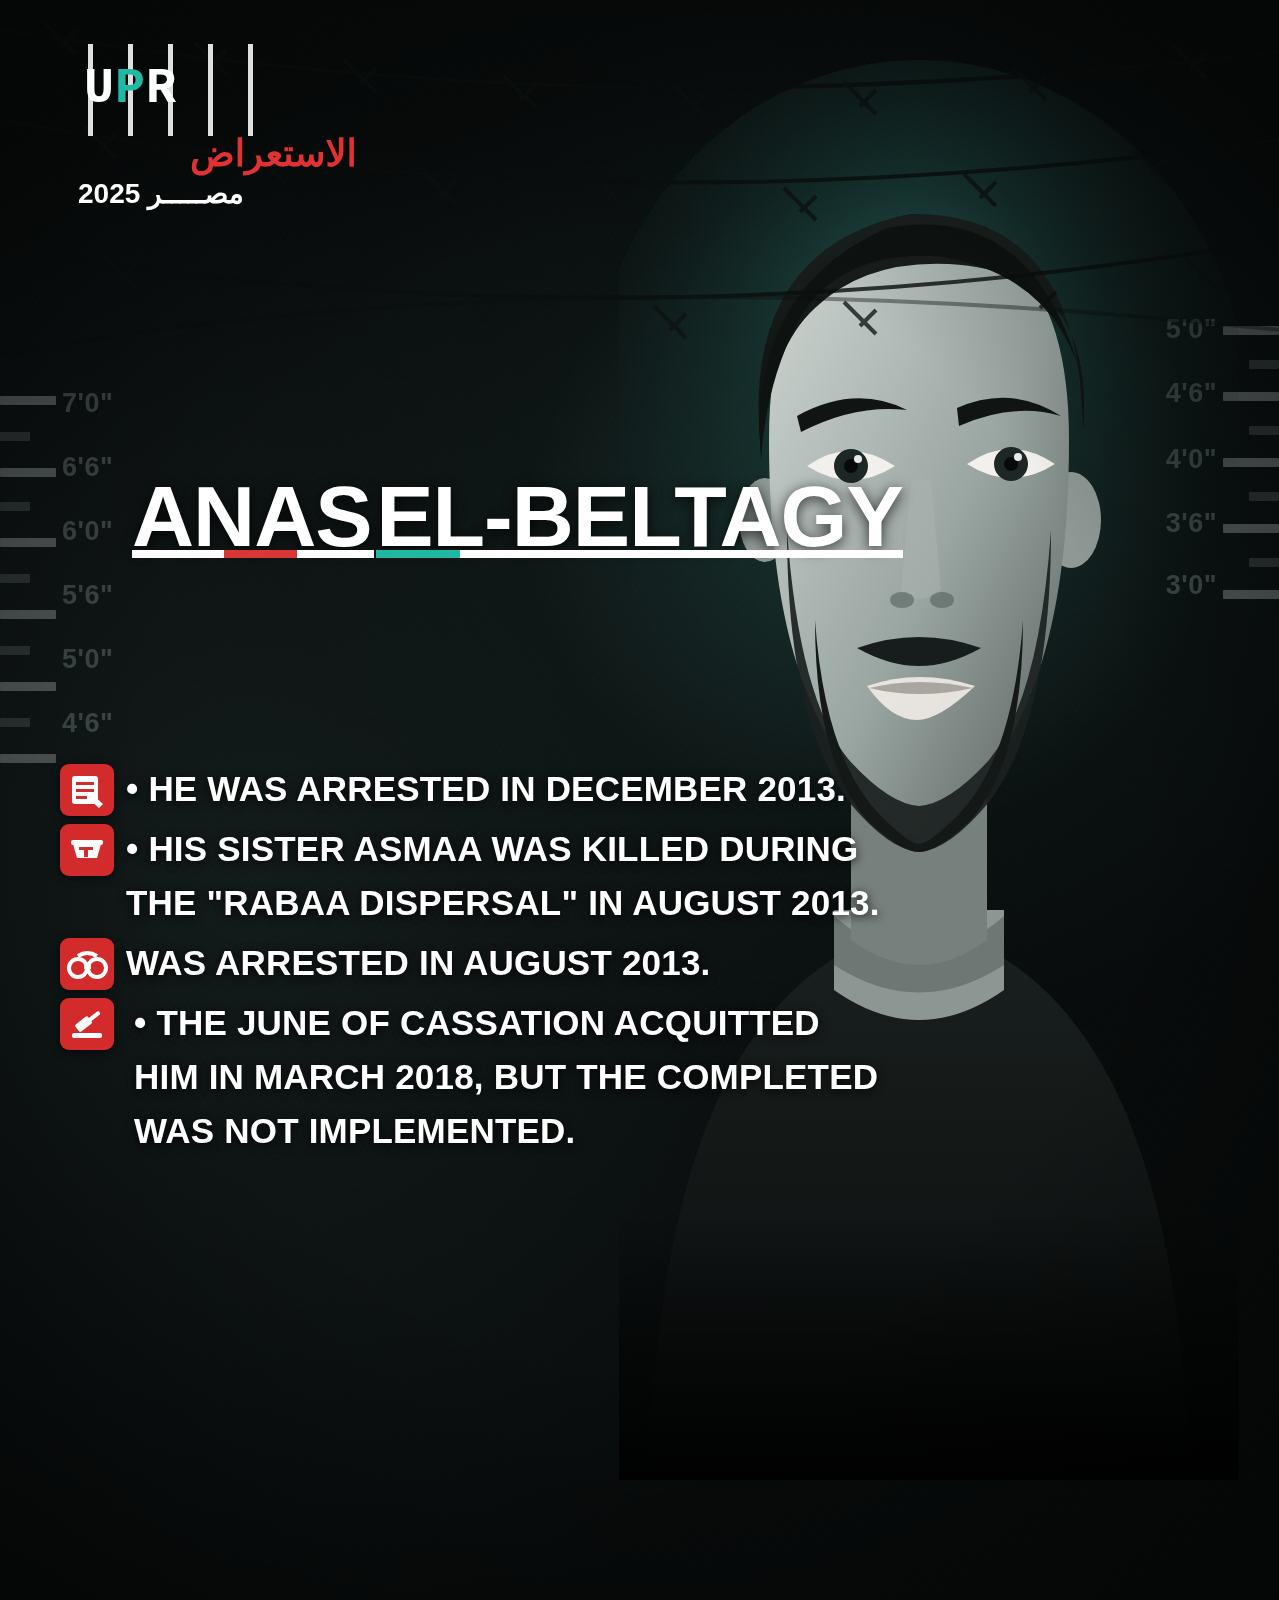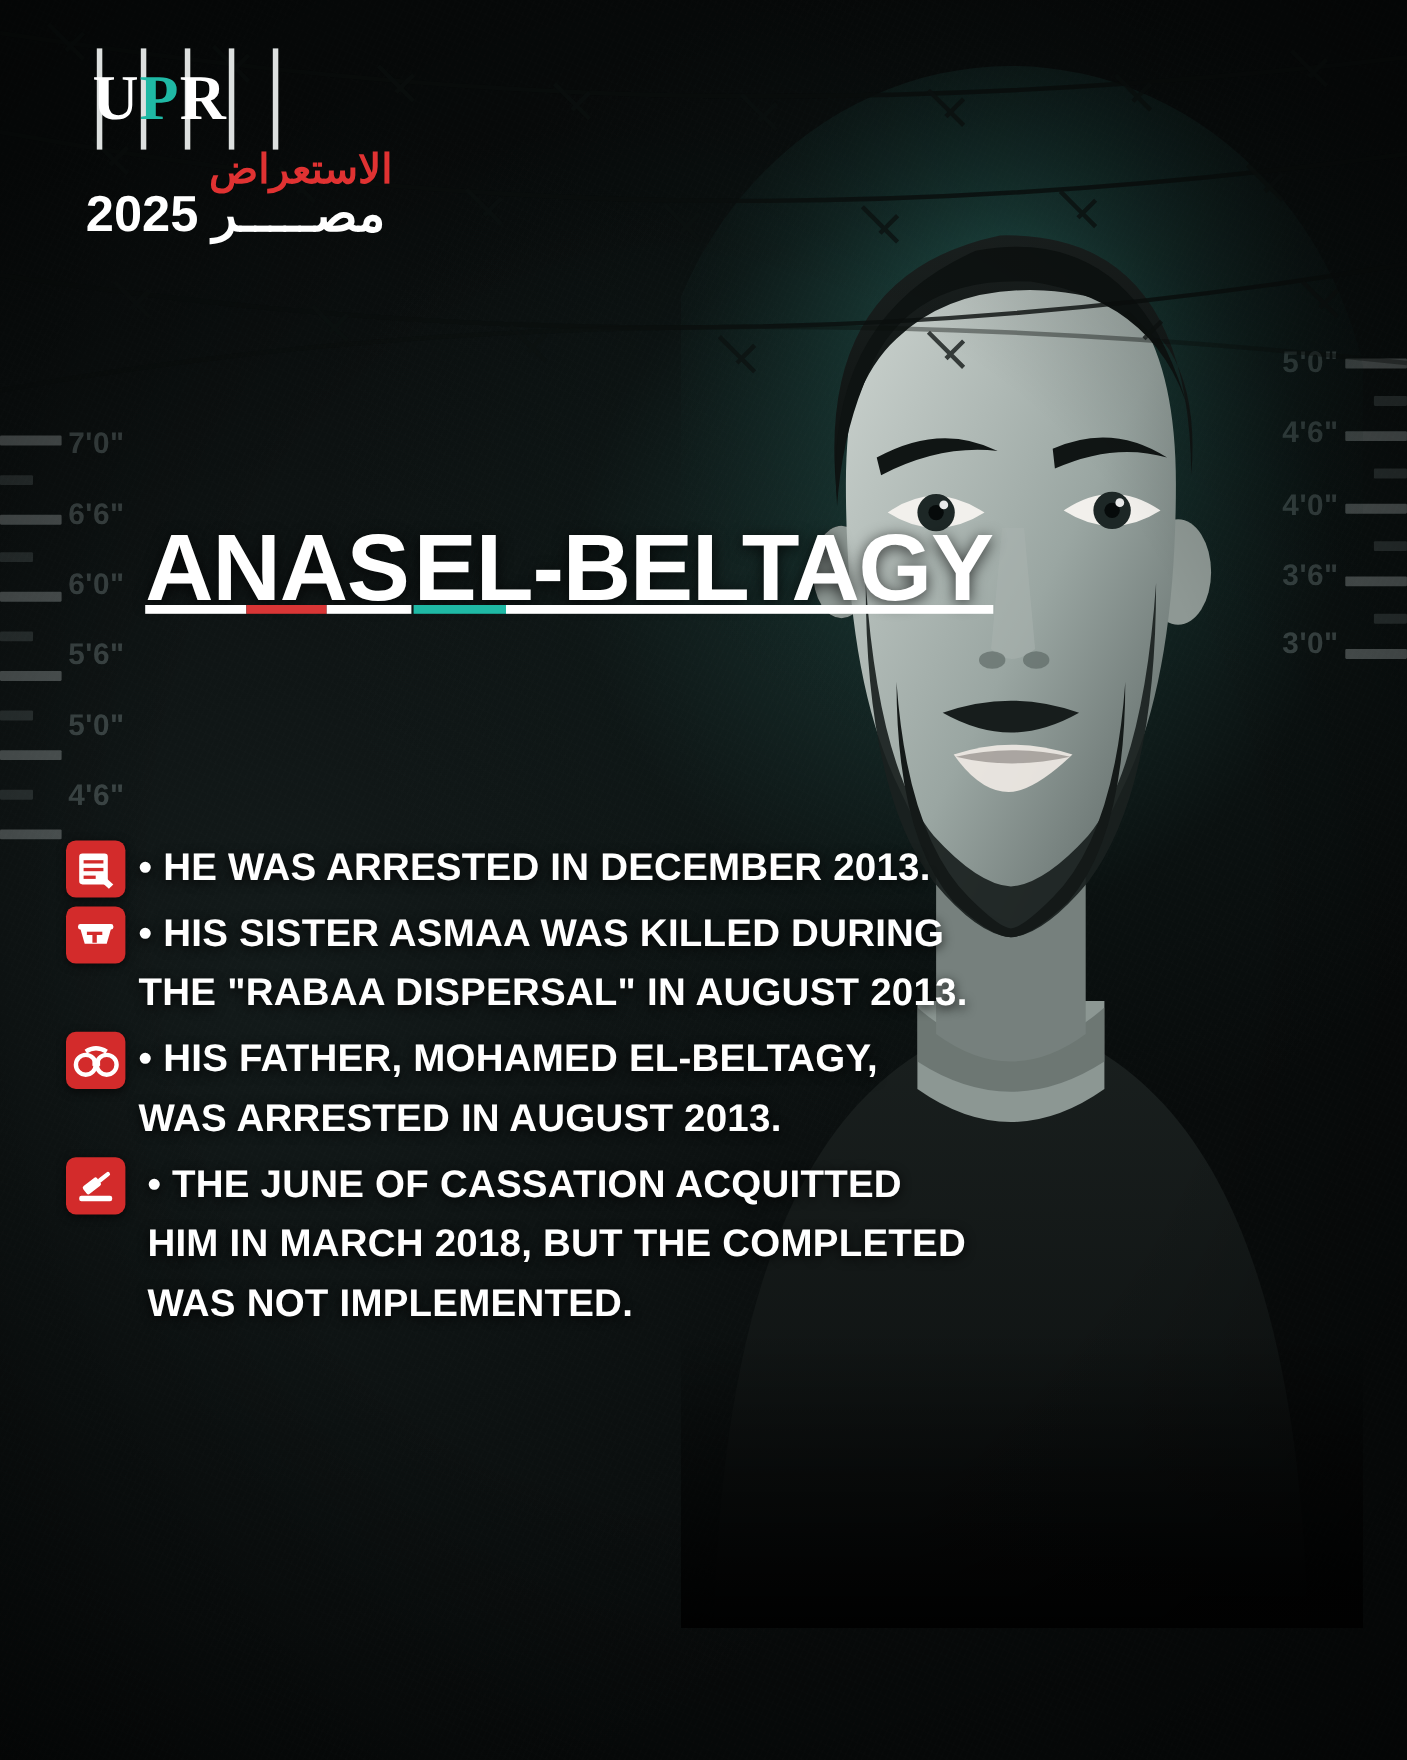"UPR" .logo-upr .upr-text { font-family: Liberation Serif, serif -> Liberation Mono, monospace; font-size: 58px -> 50px }
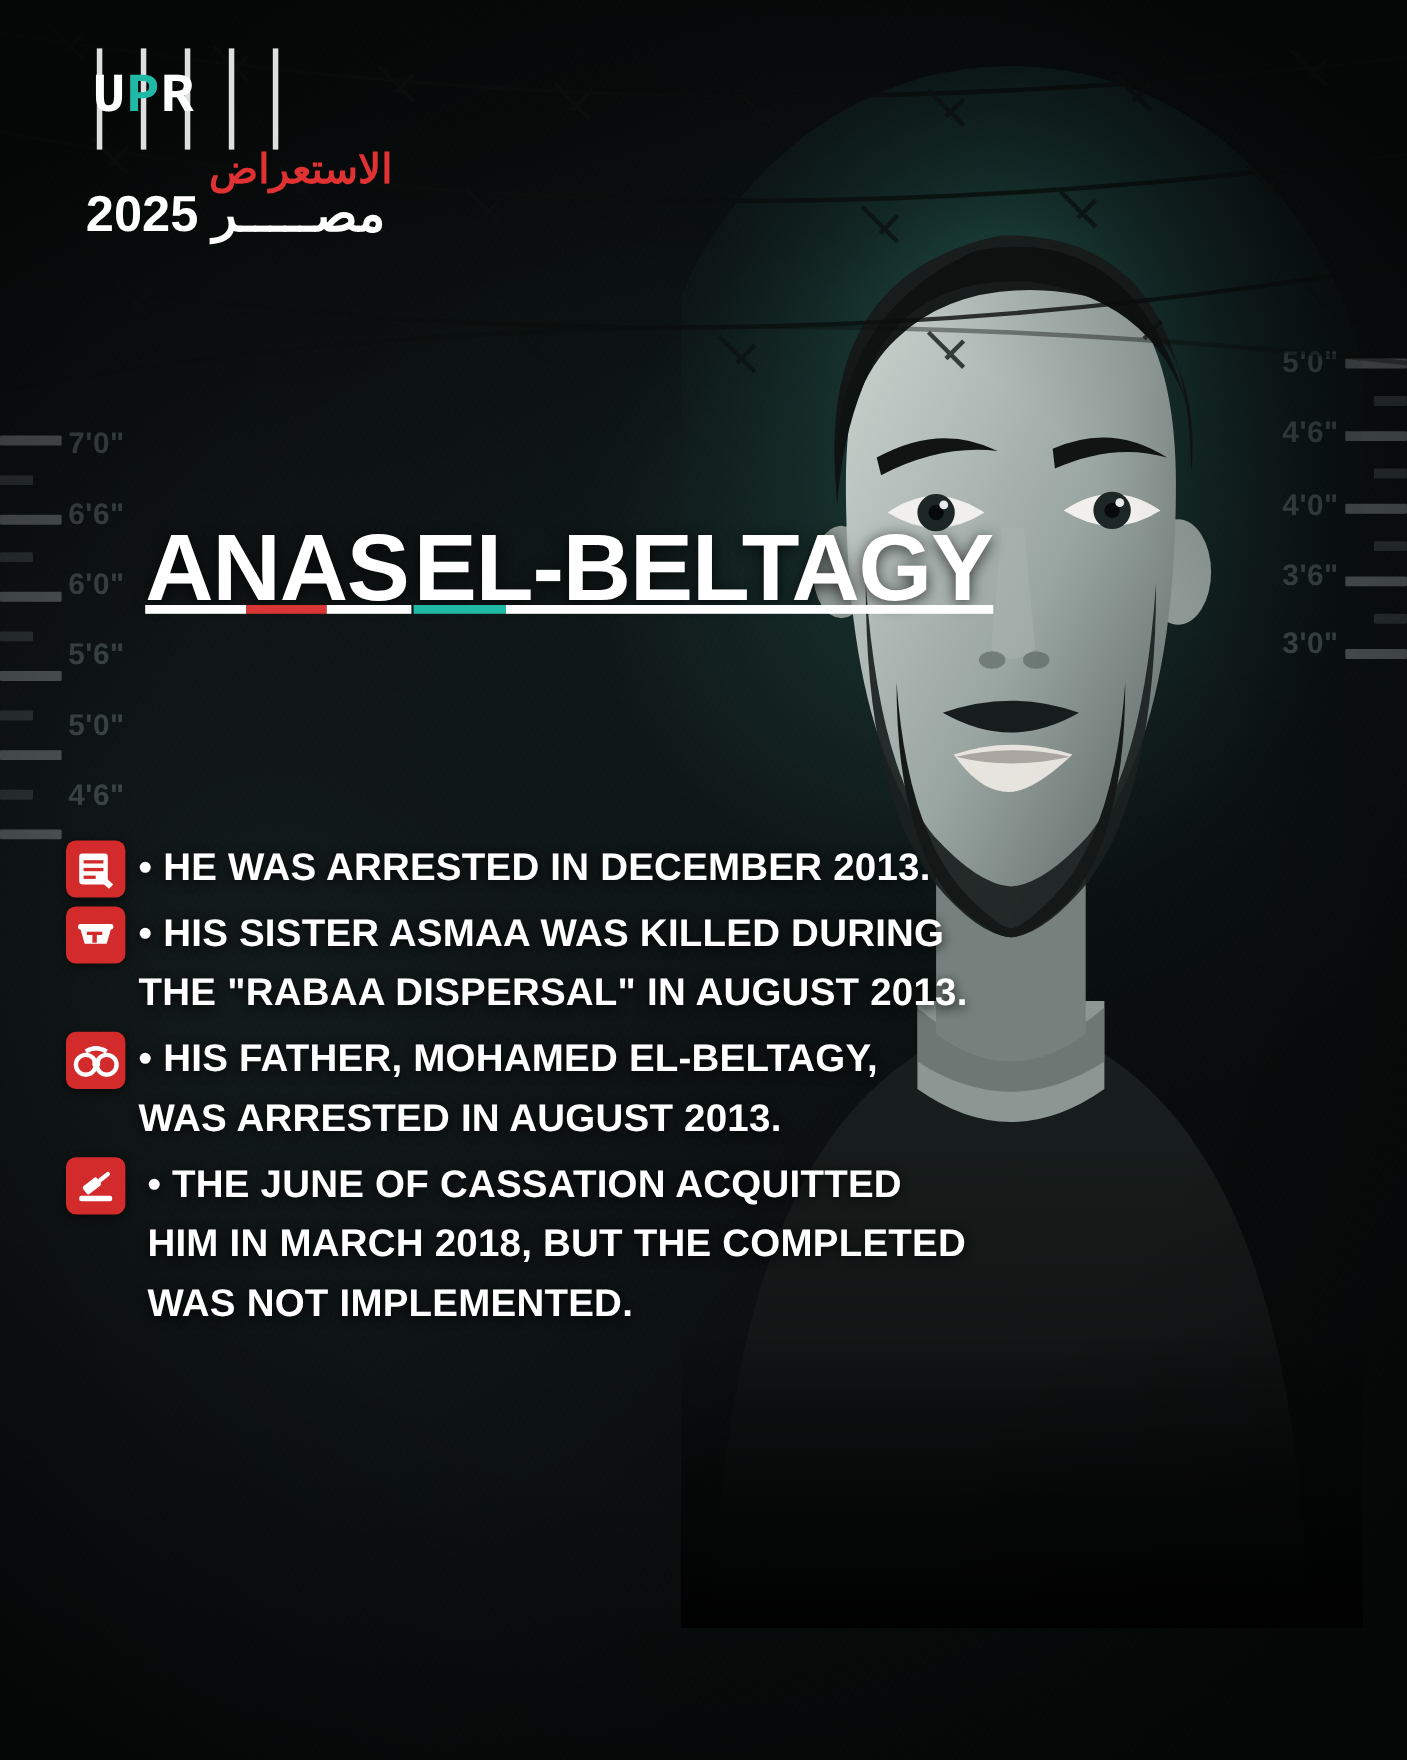"مصـــــر 2025" .logo-ar3 { font-size: 46px -> 28px }
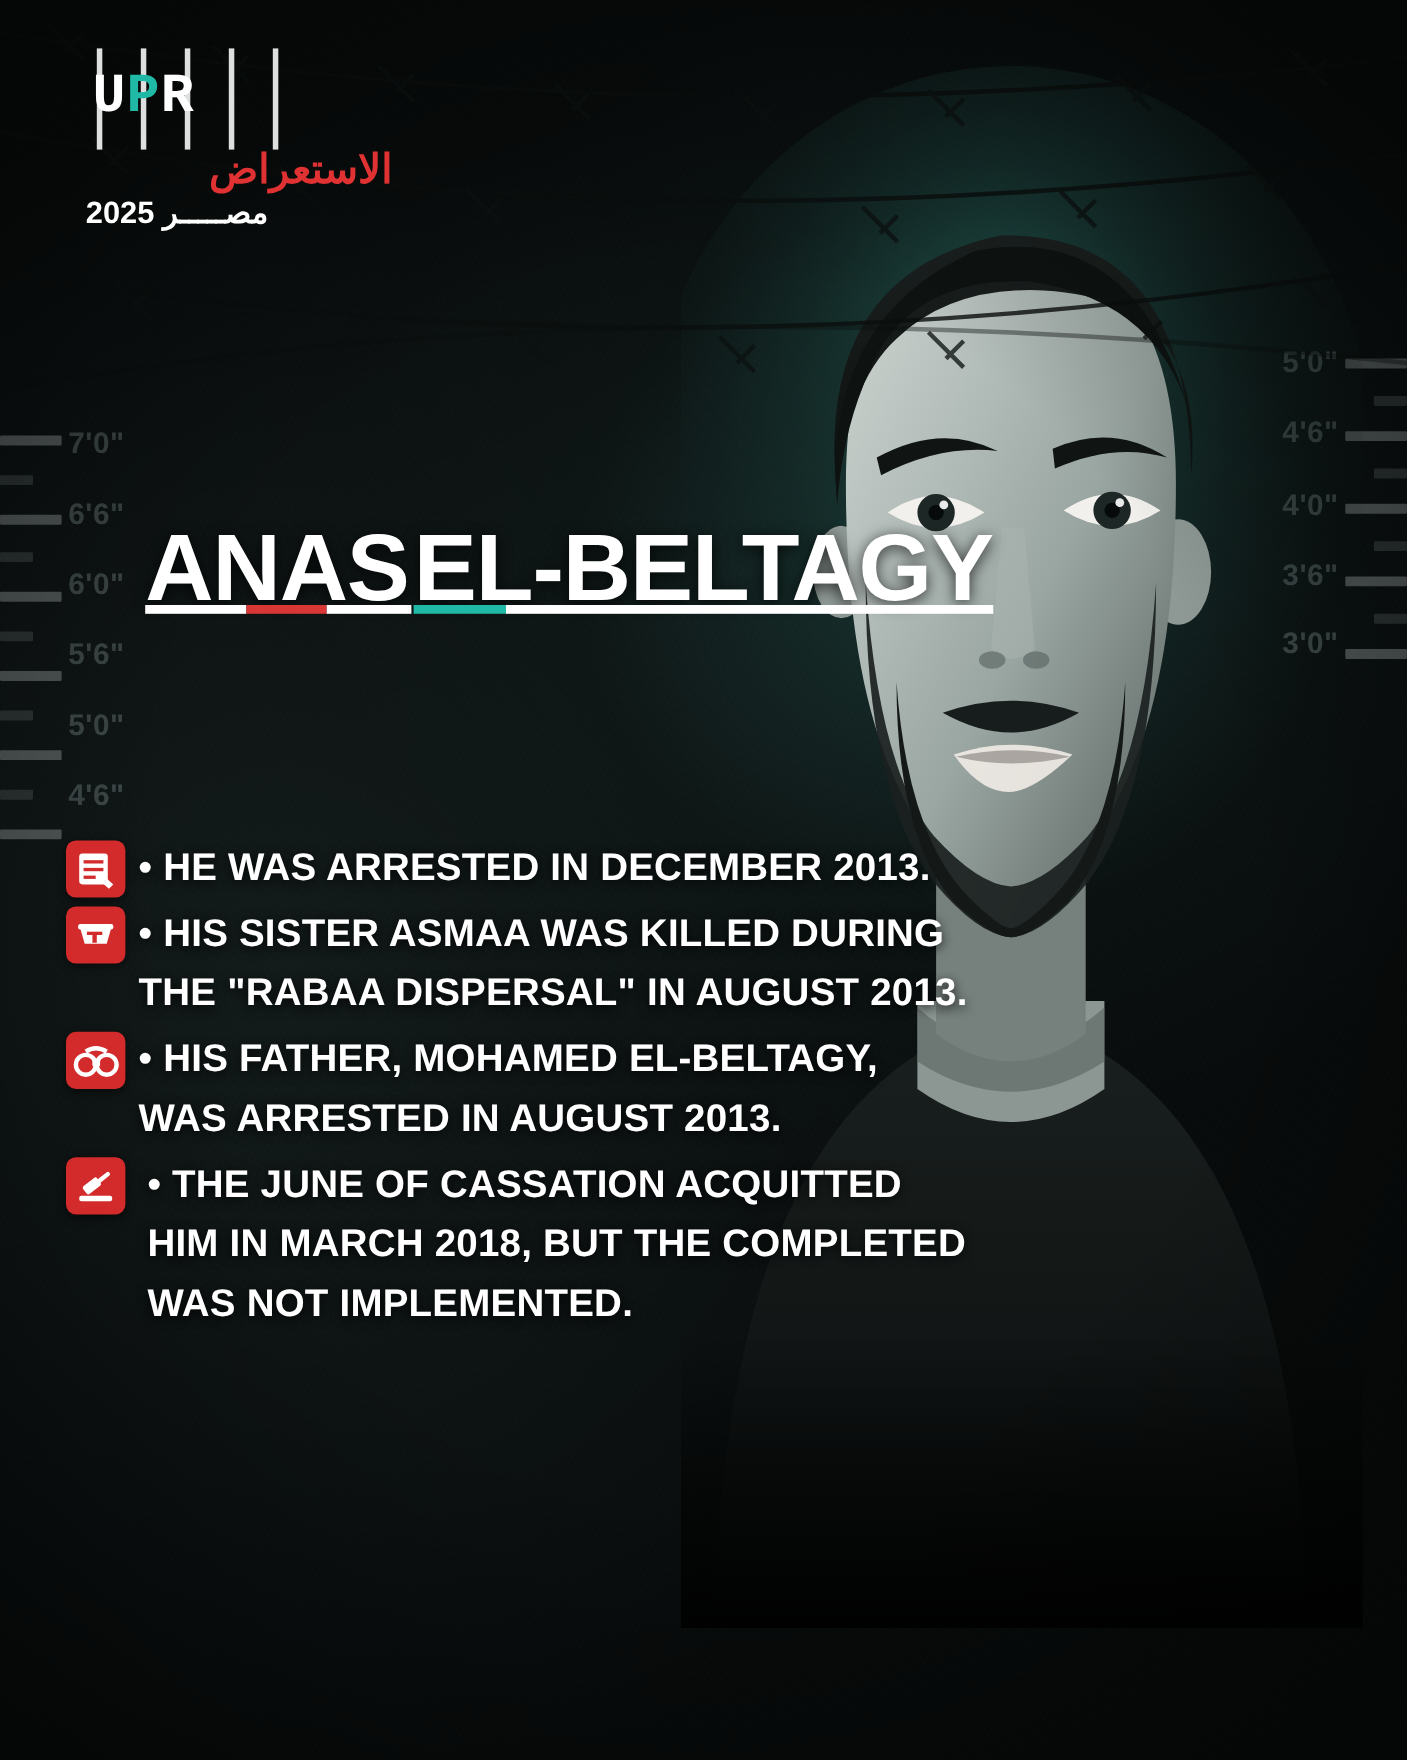"• HIS FATHER, MOHAMED EL-BELTAGY," span.cont { html: <span>• HIS FATHER, MOHAMED EL-BELTAGY,</span> -> none }
